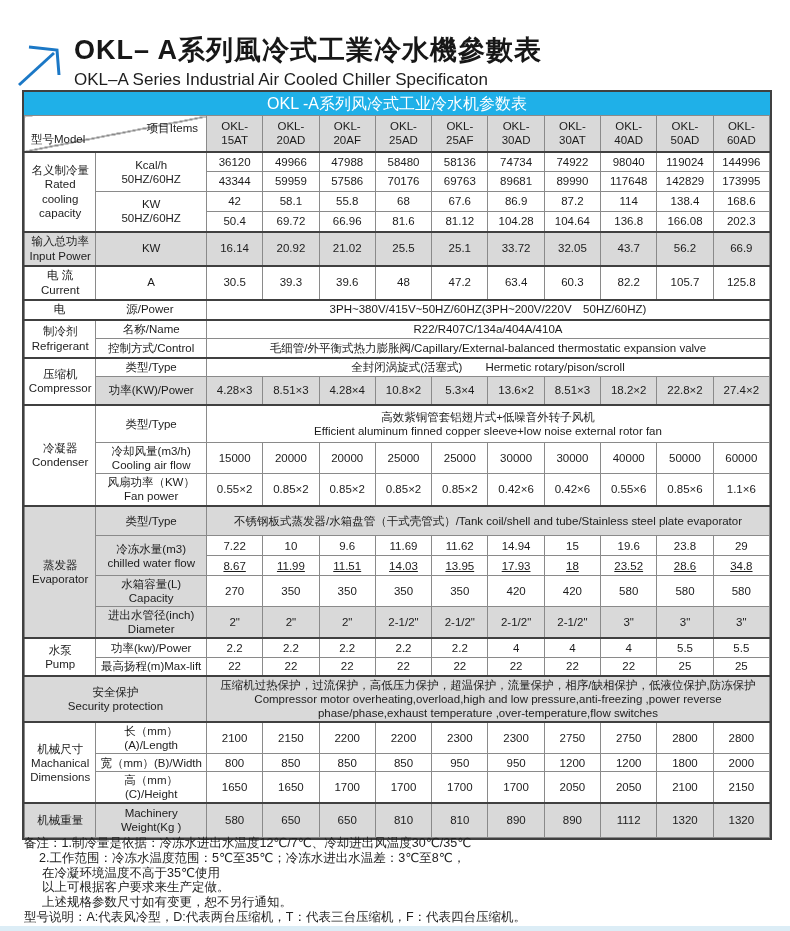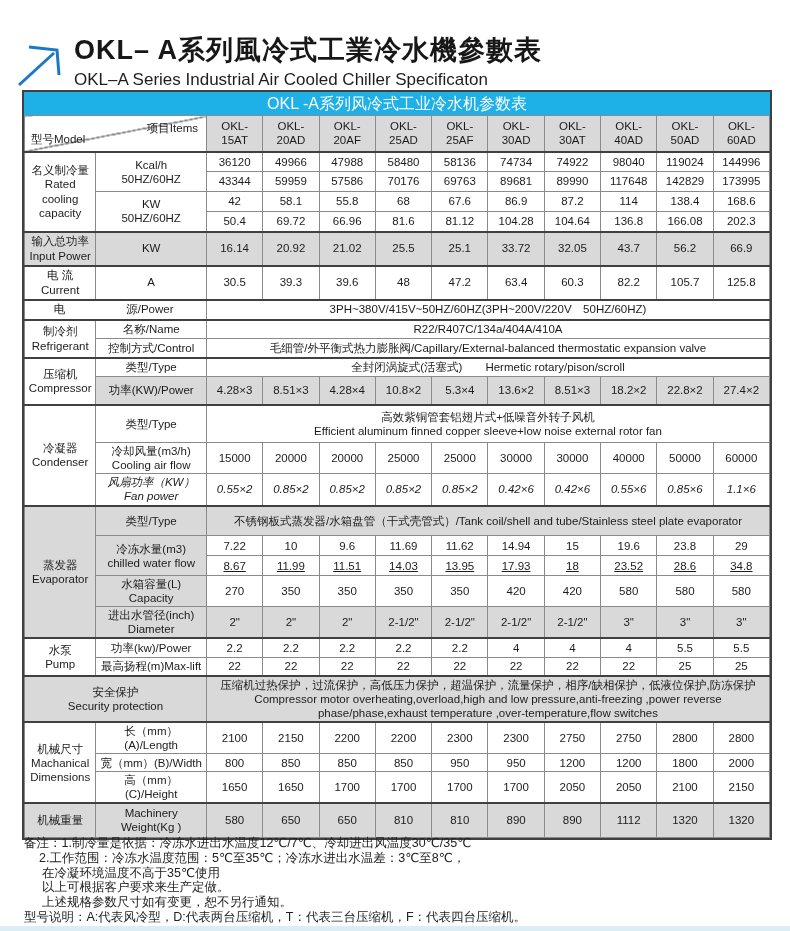"风扇功率（KW）" tr { font-style: italic -> none }
